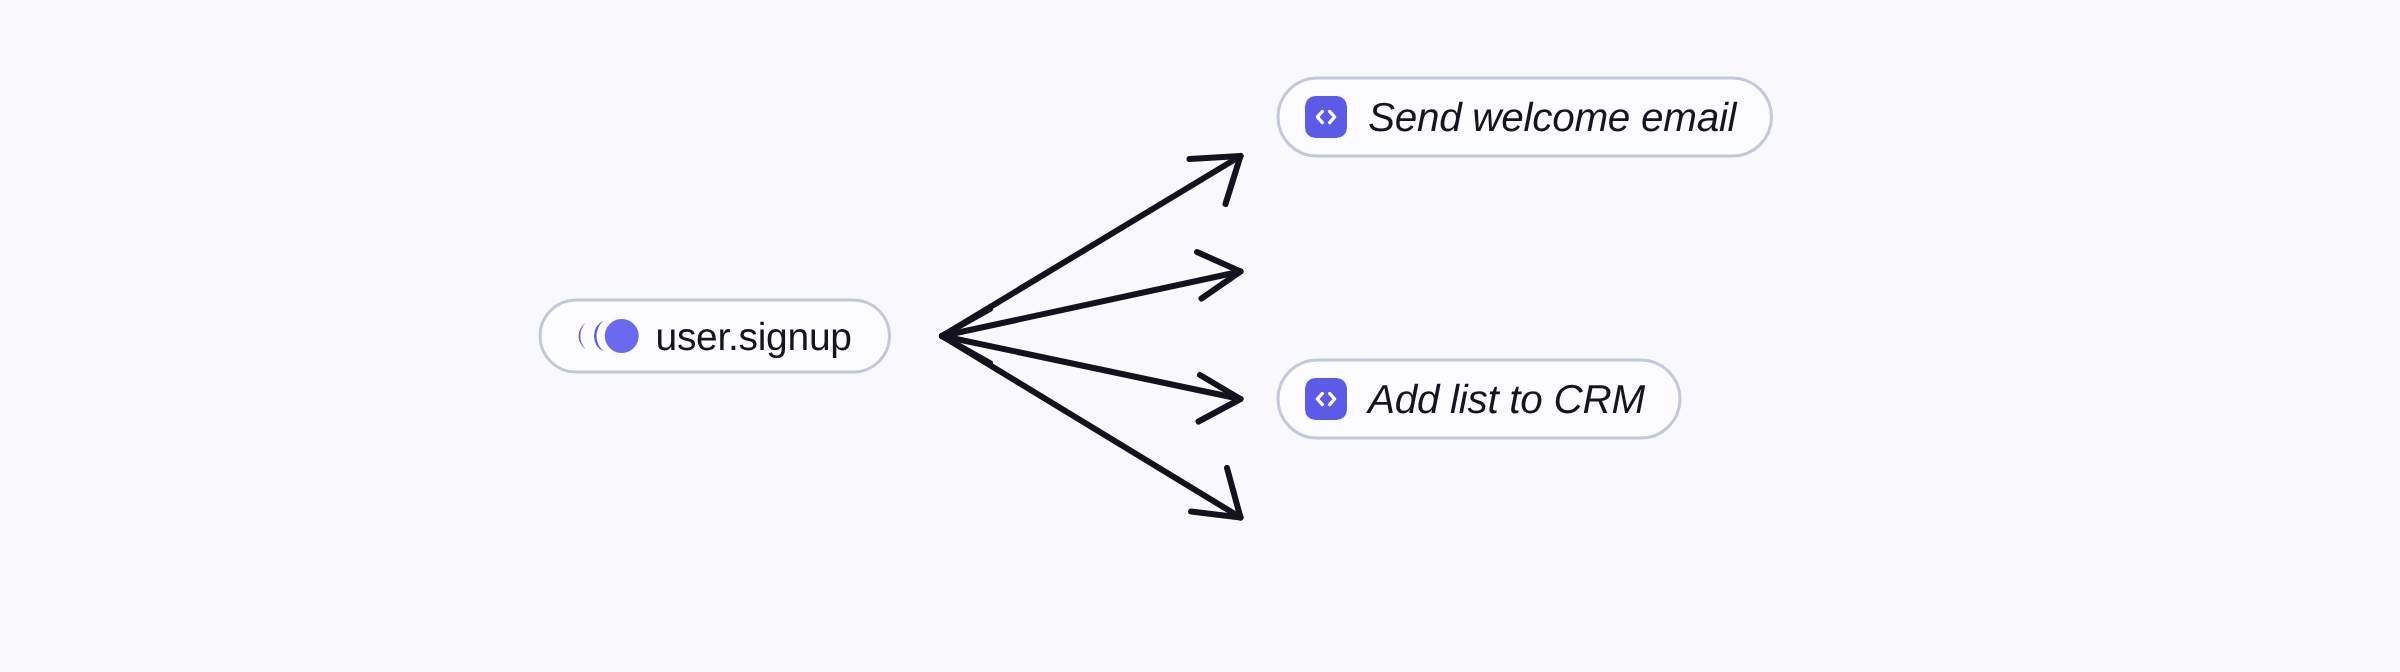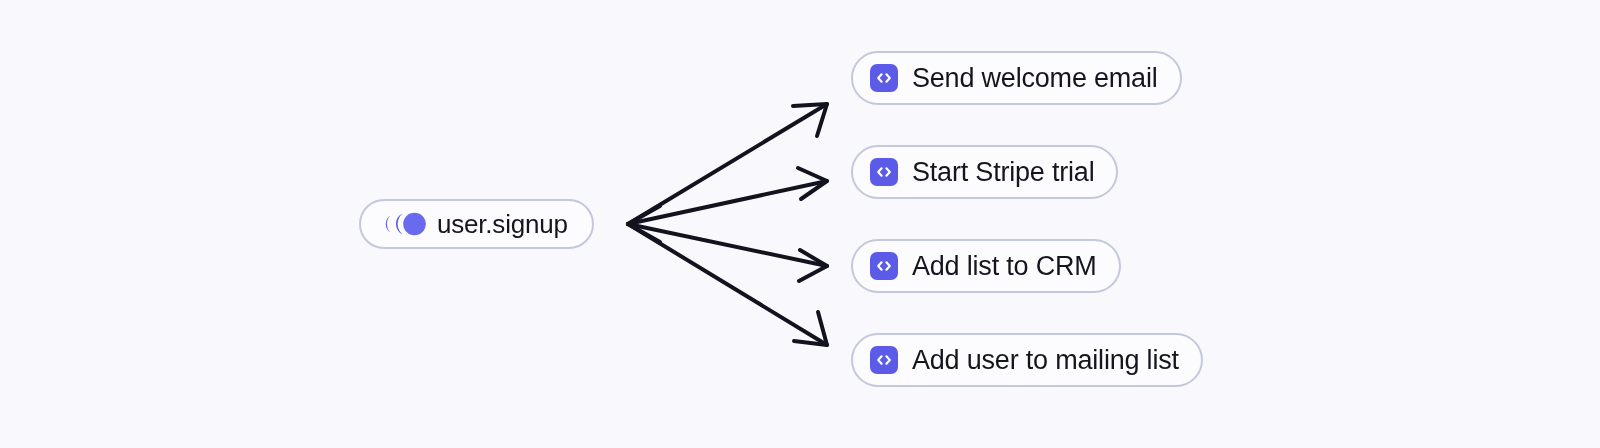"Send welcome email" .node.target { font-style: none -> italic }
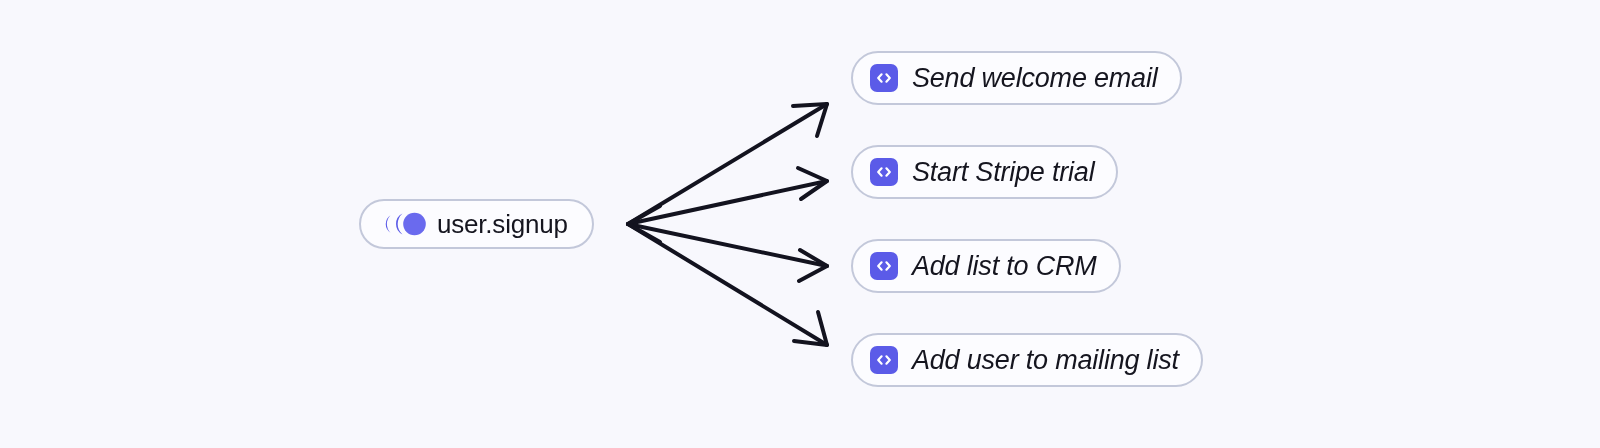"Start Stripe trial" div.node { html: <div> <span> <svg> <path></path> <path></path> </svg> </span> <span>Start Stripe trial</span> </div> -> none }
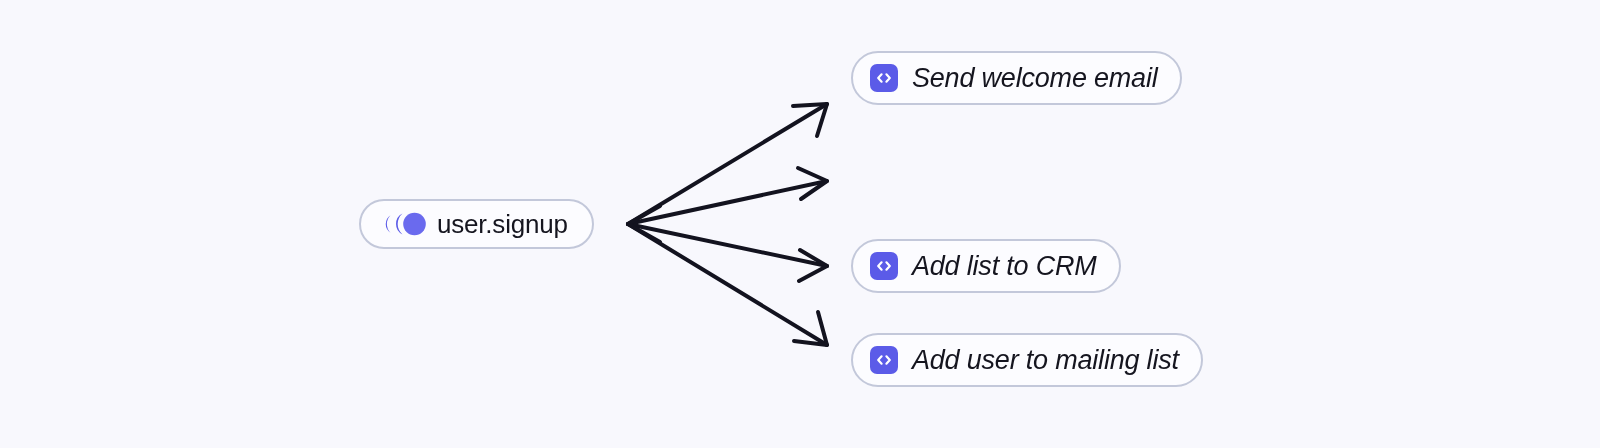"Add user to mailing list" div.node { html: <div> <span> <svg> <path></path> <path></path> </svg> </span> <span>Add user to mailing list</span> </div> -> none }
